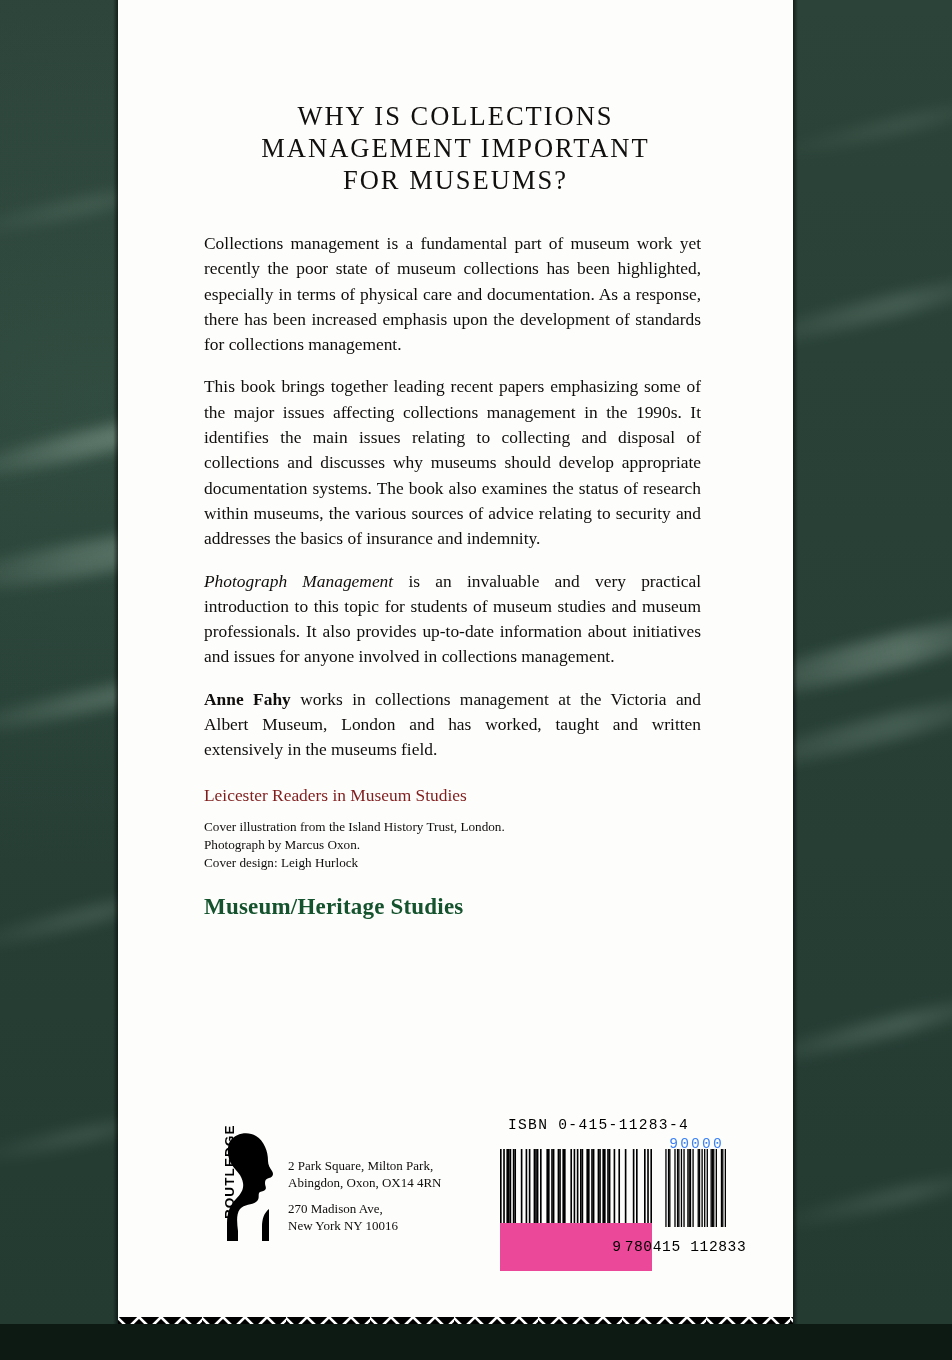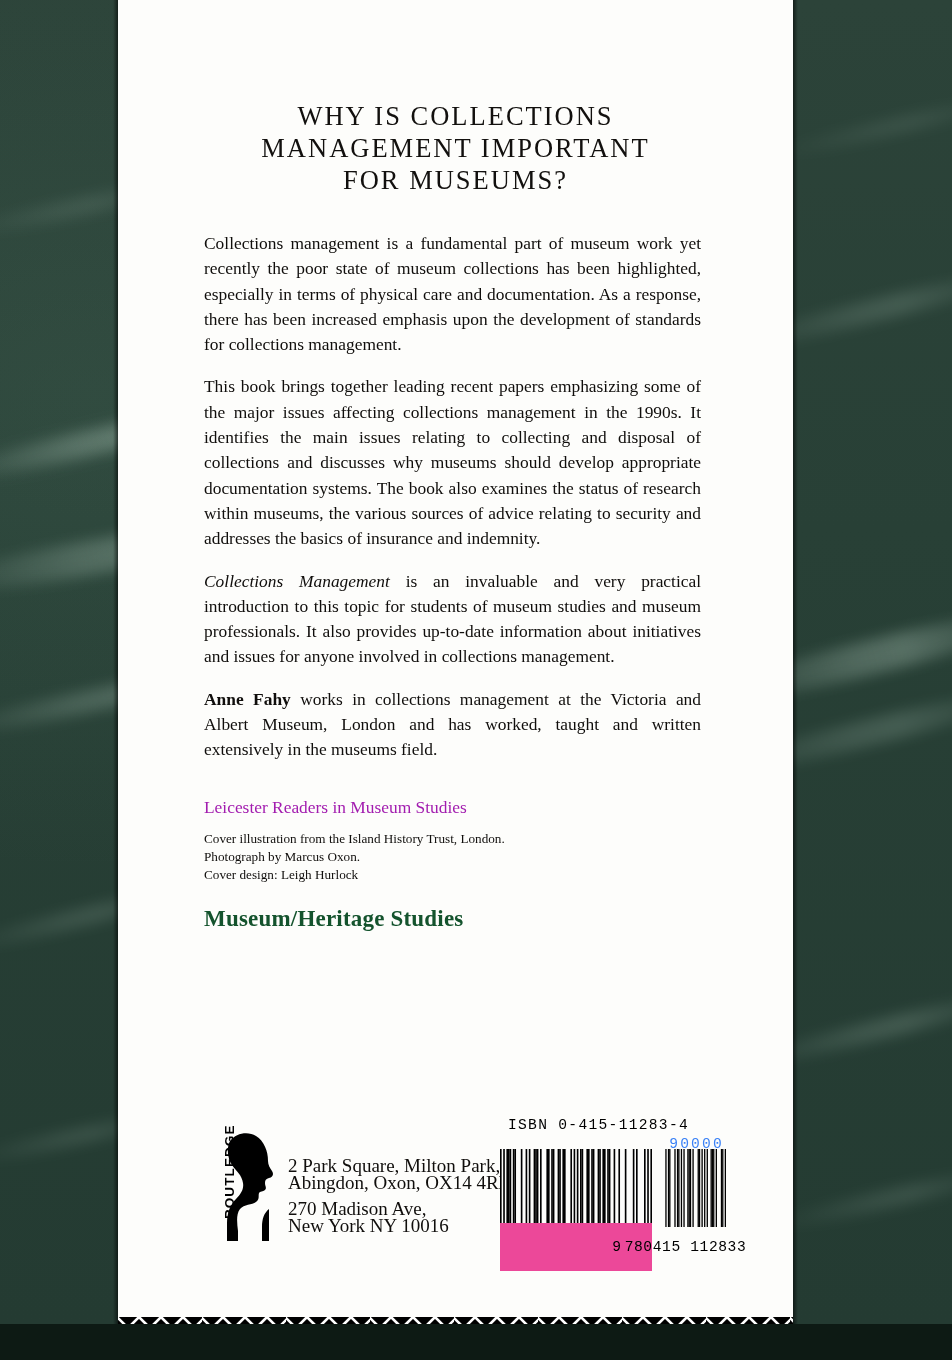"Collections Management" em { text: Collections -> Photograph }
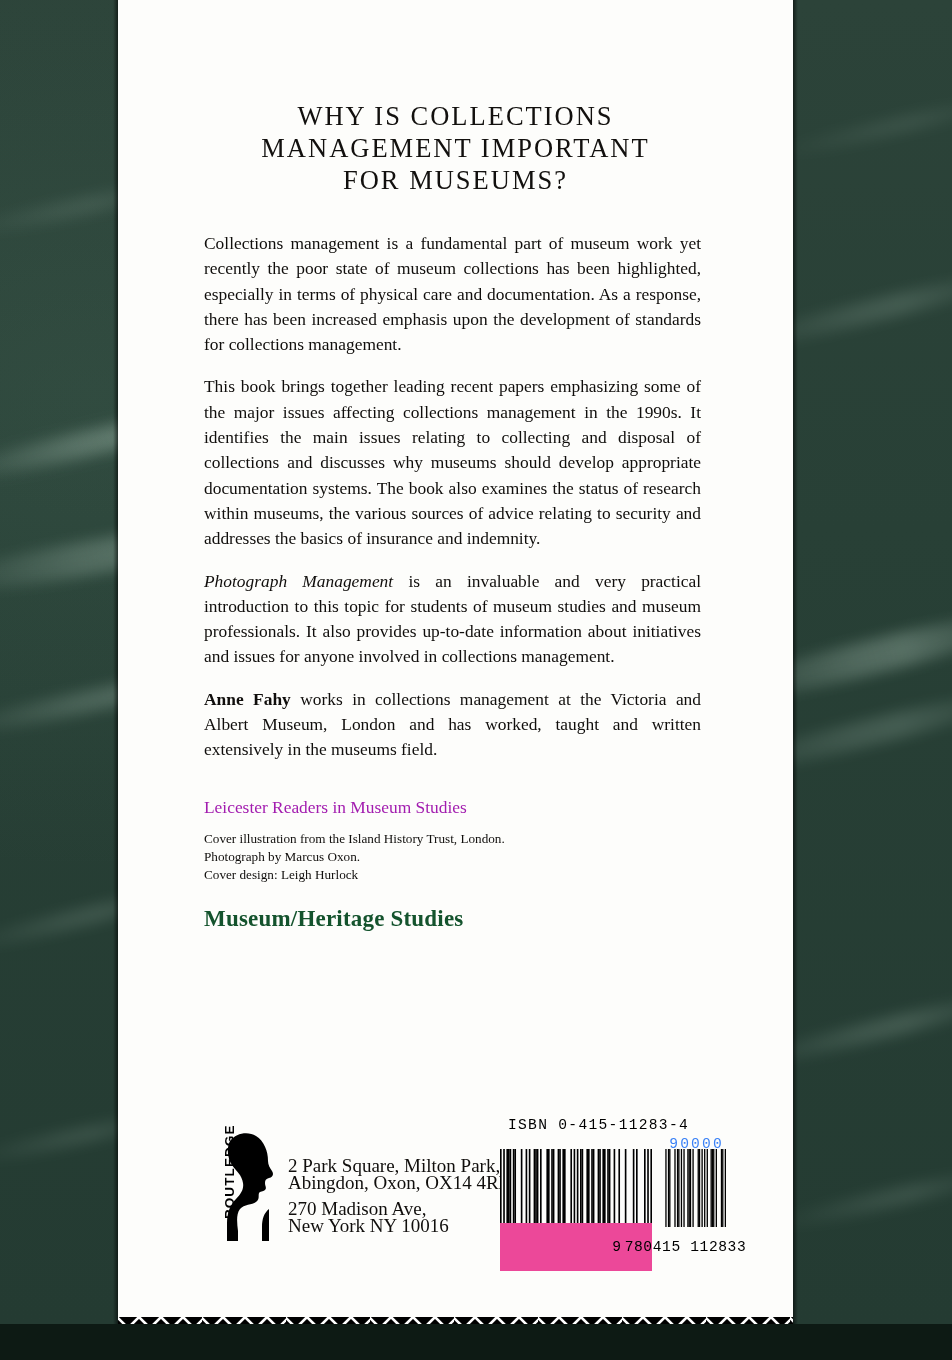"Anne Fahy works in collections" .para.last-of-group { margin-bottom: 32px -> 20px }
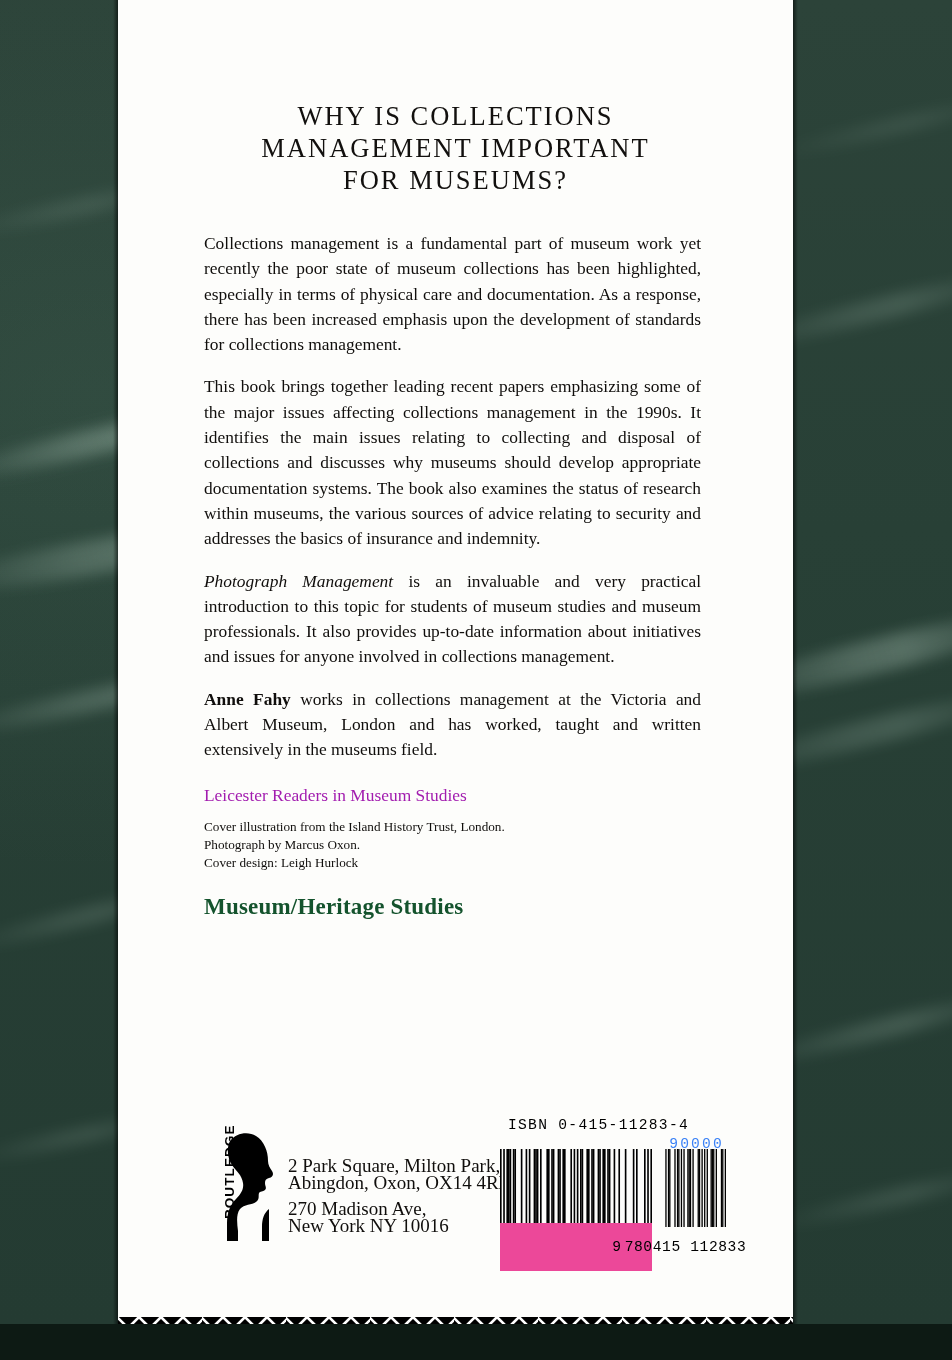"Leicester Readers in Museum Studies" #series-line { color: #a21caf -> #7f1d1d }
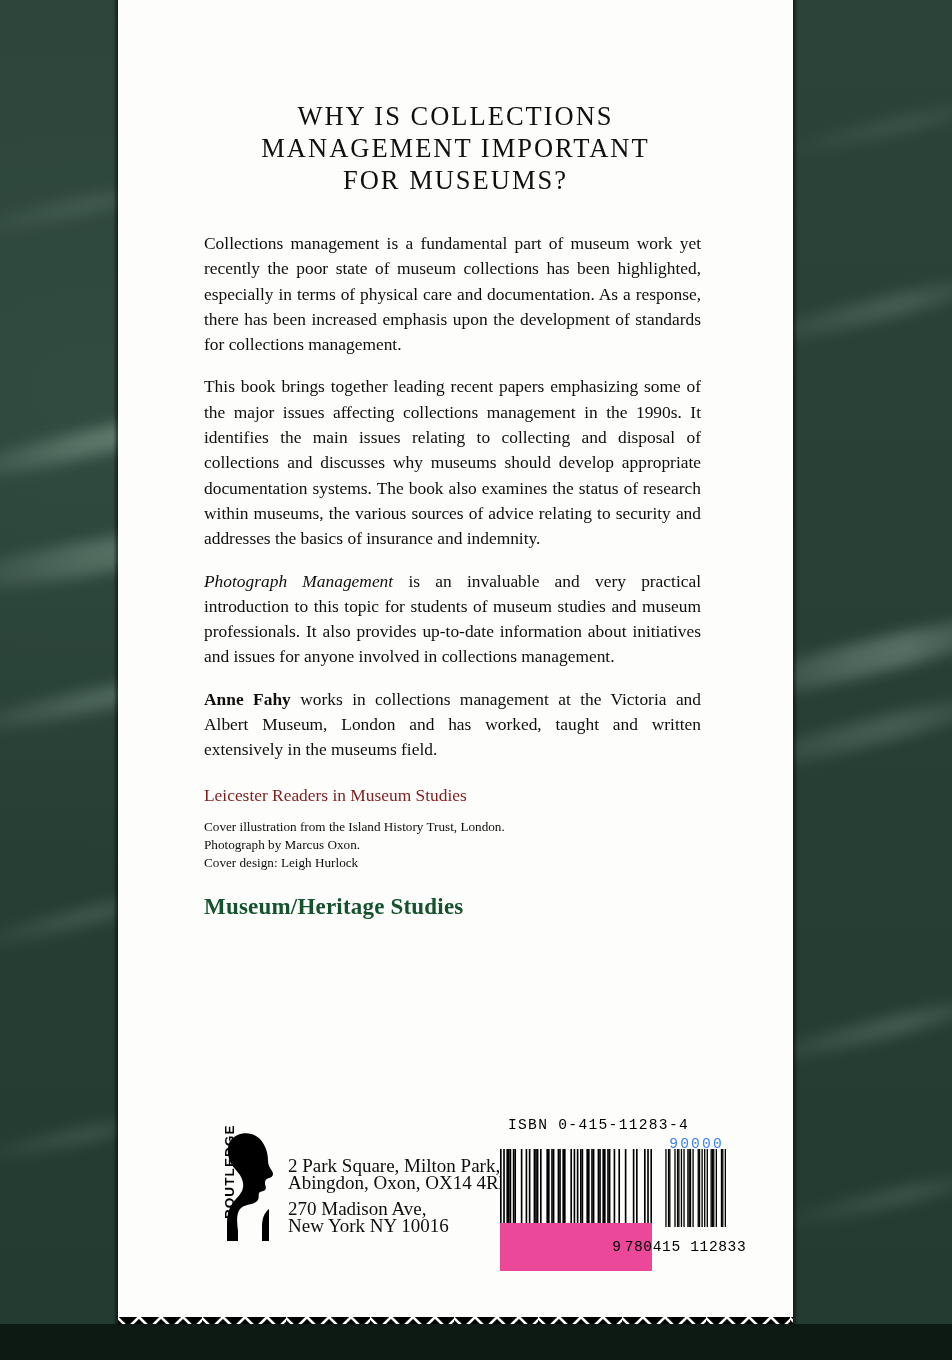"2 Park Square, Milton Park," #imprint-address { font-size: 19px -> 13px }
